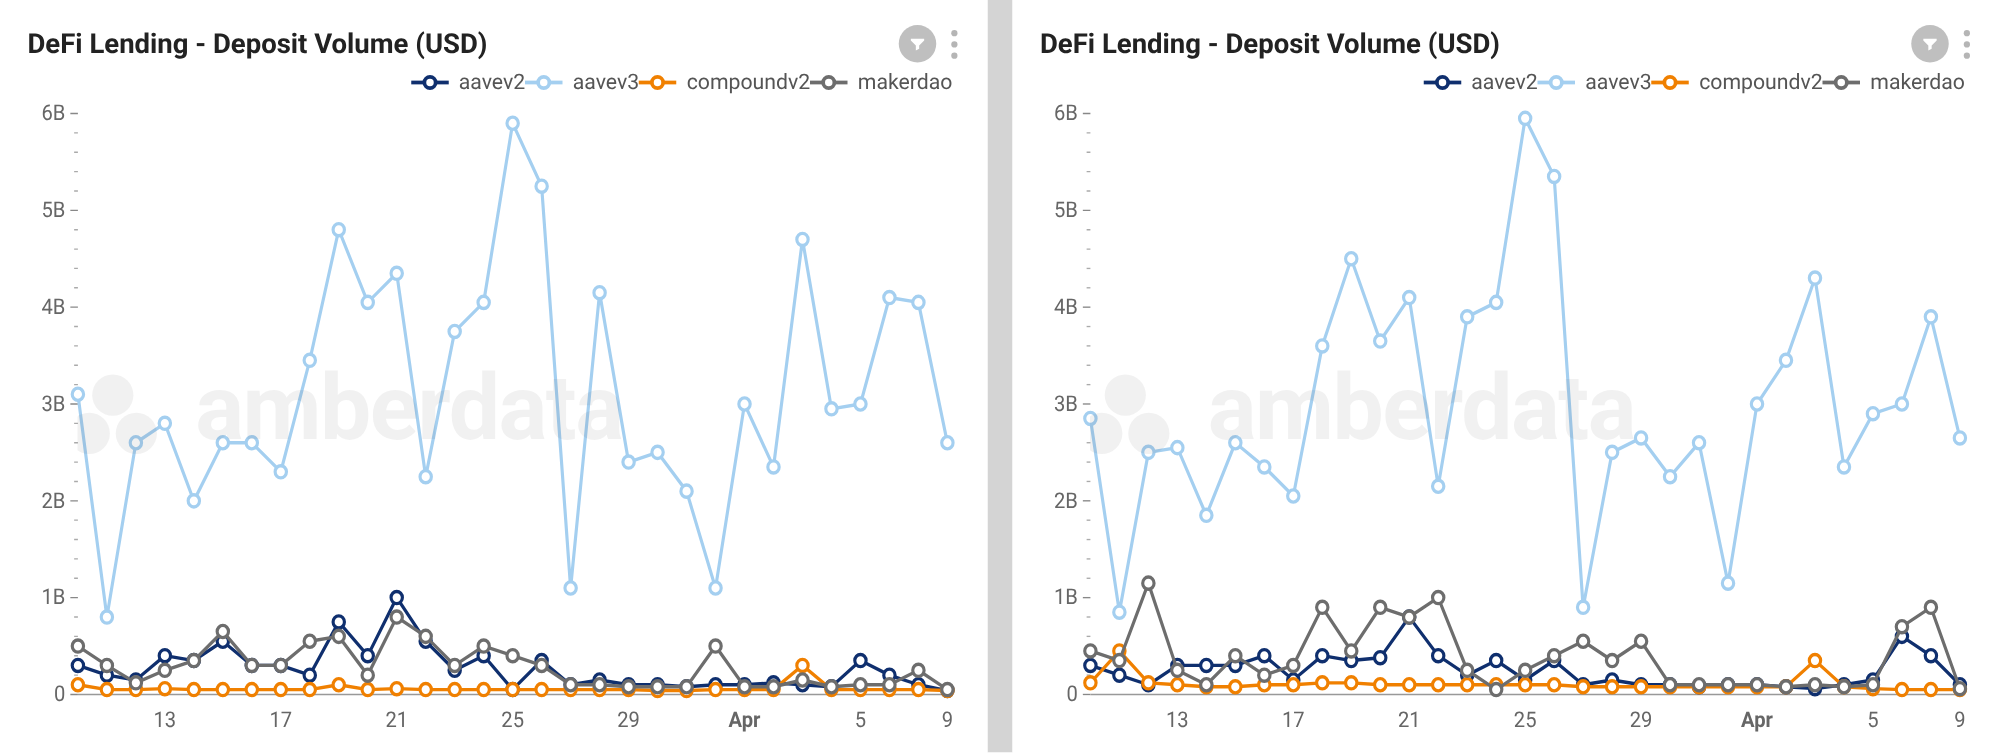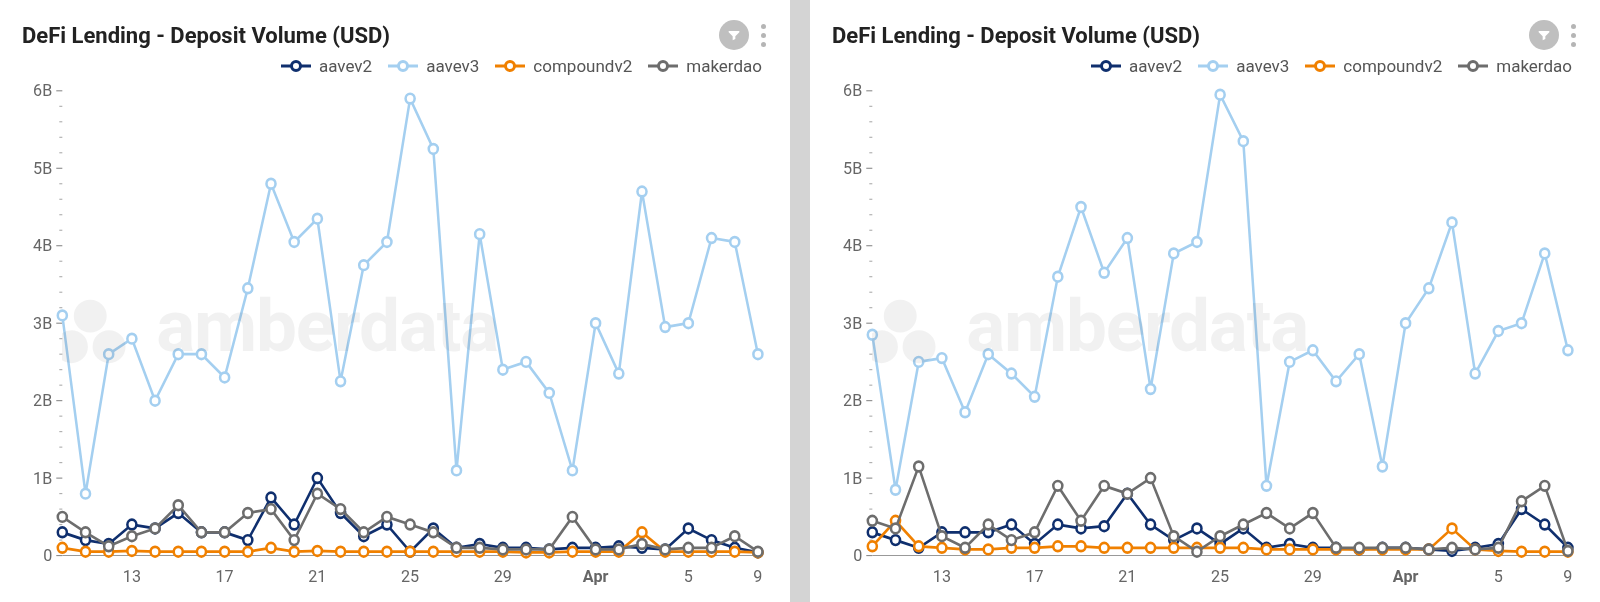"aavev2" .legend { gap: 16px -> none }
